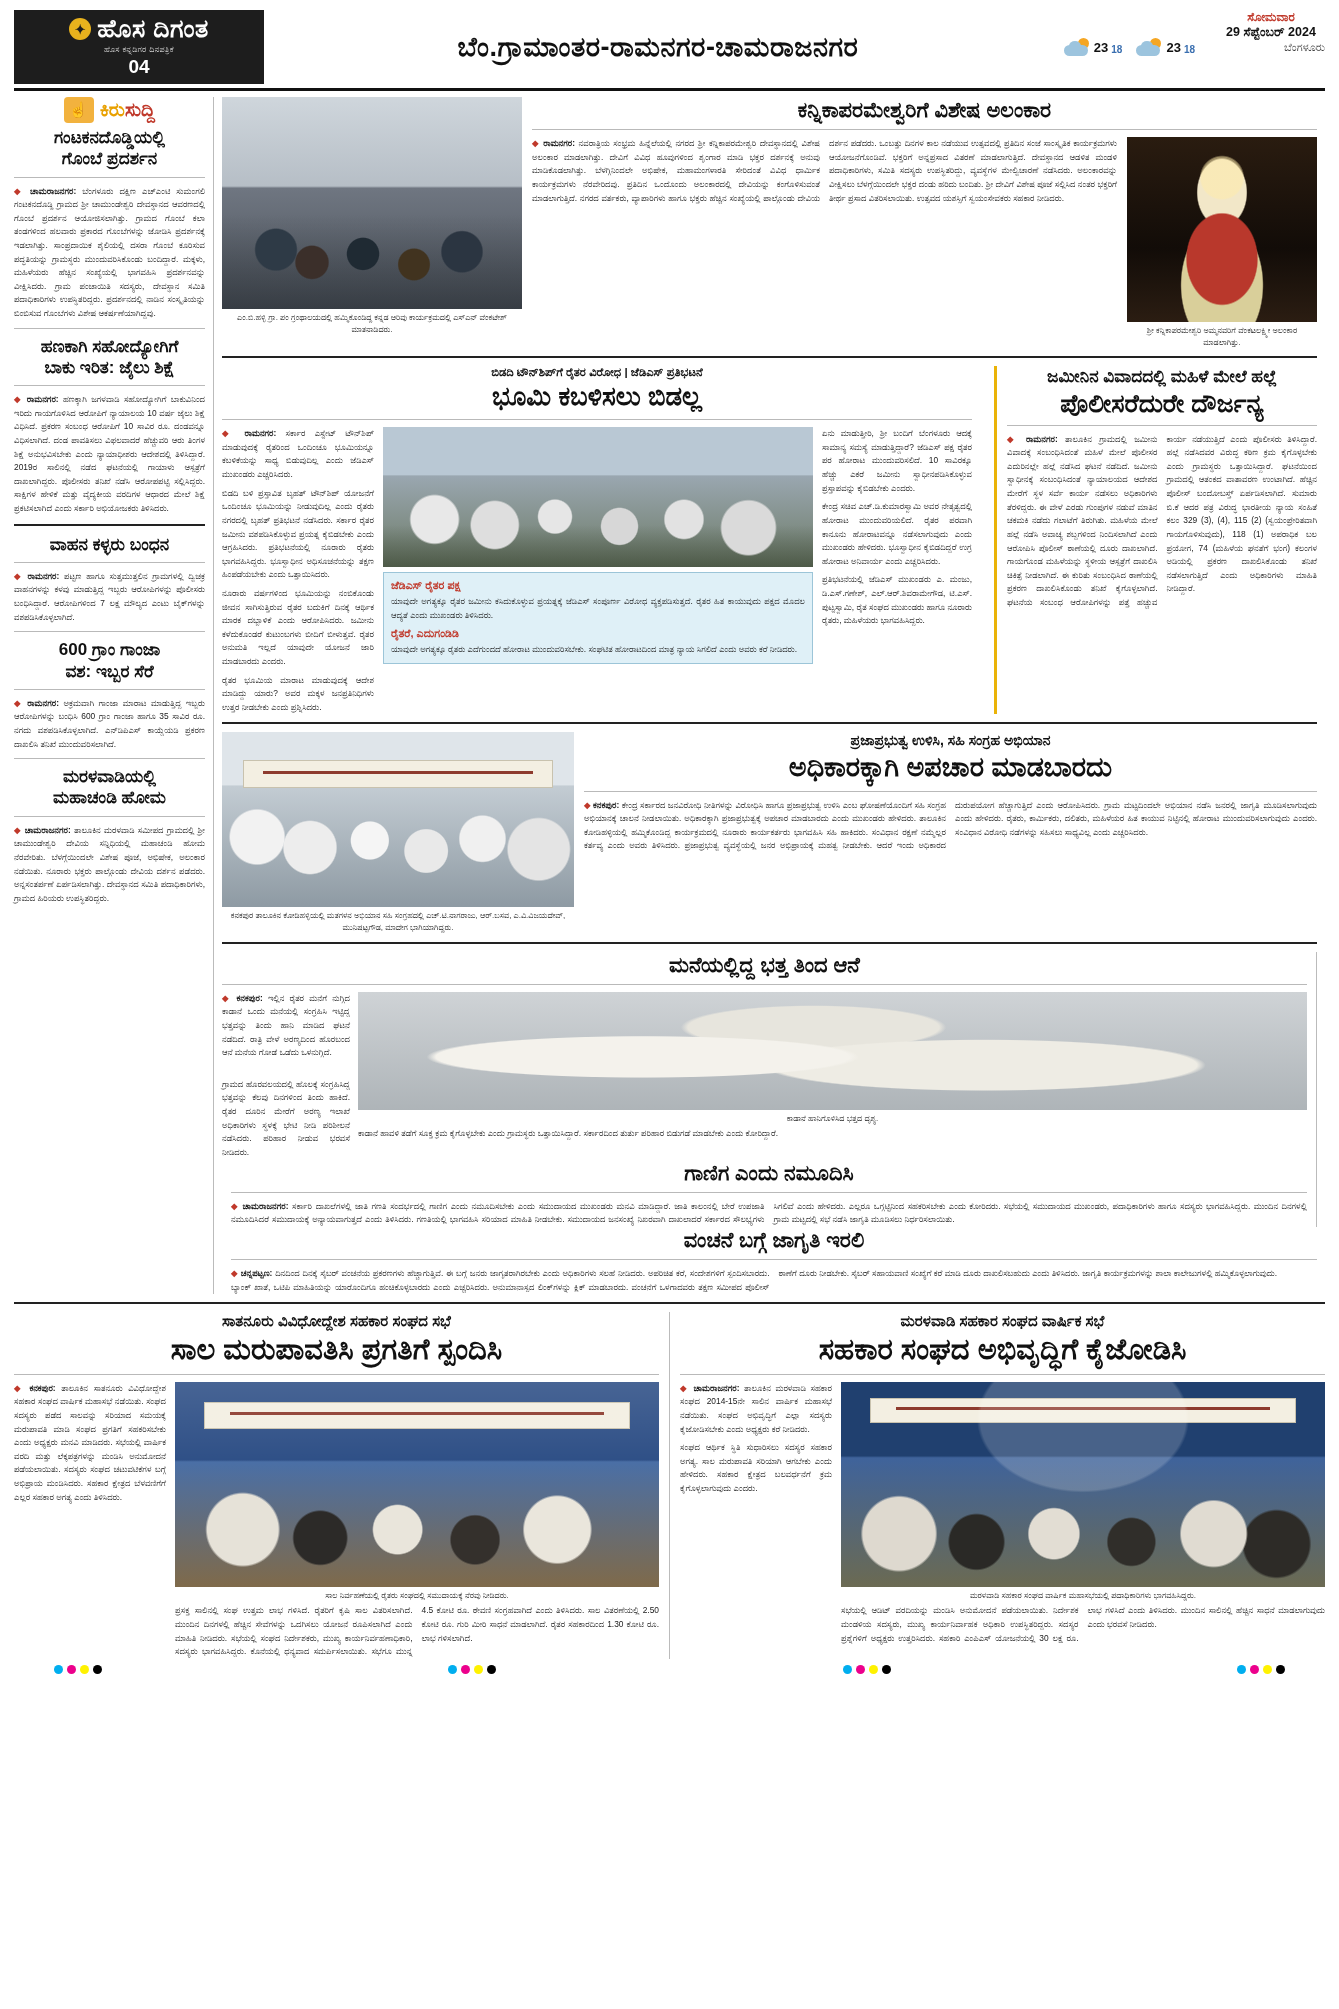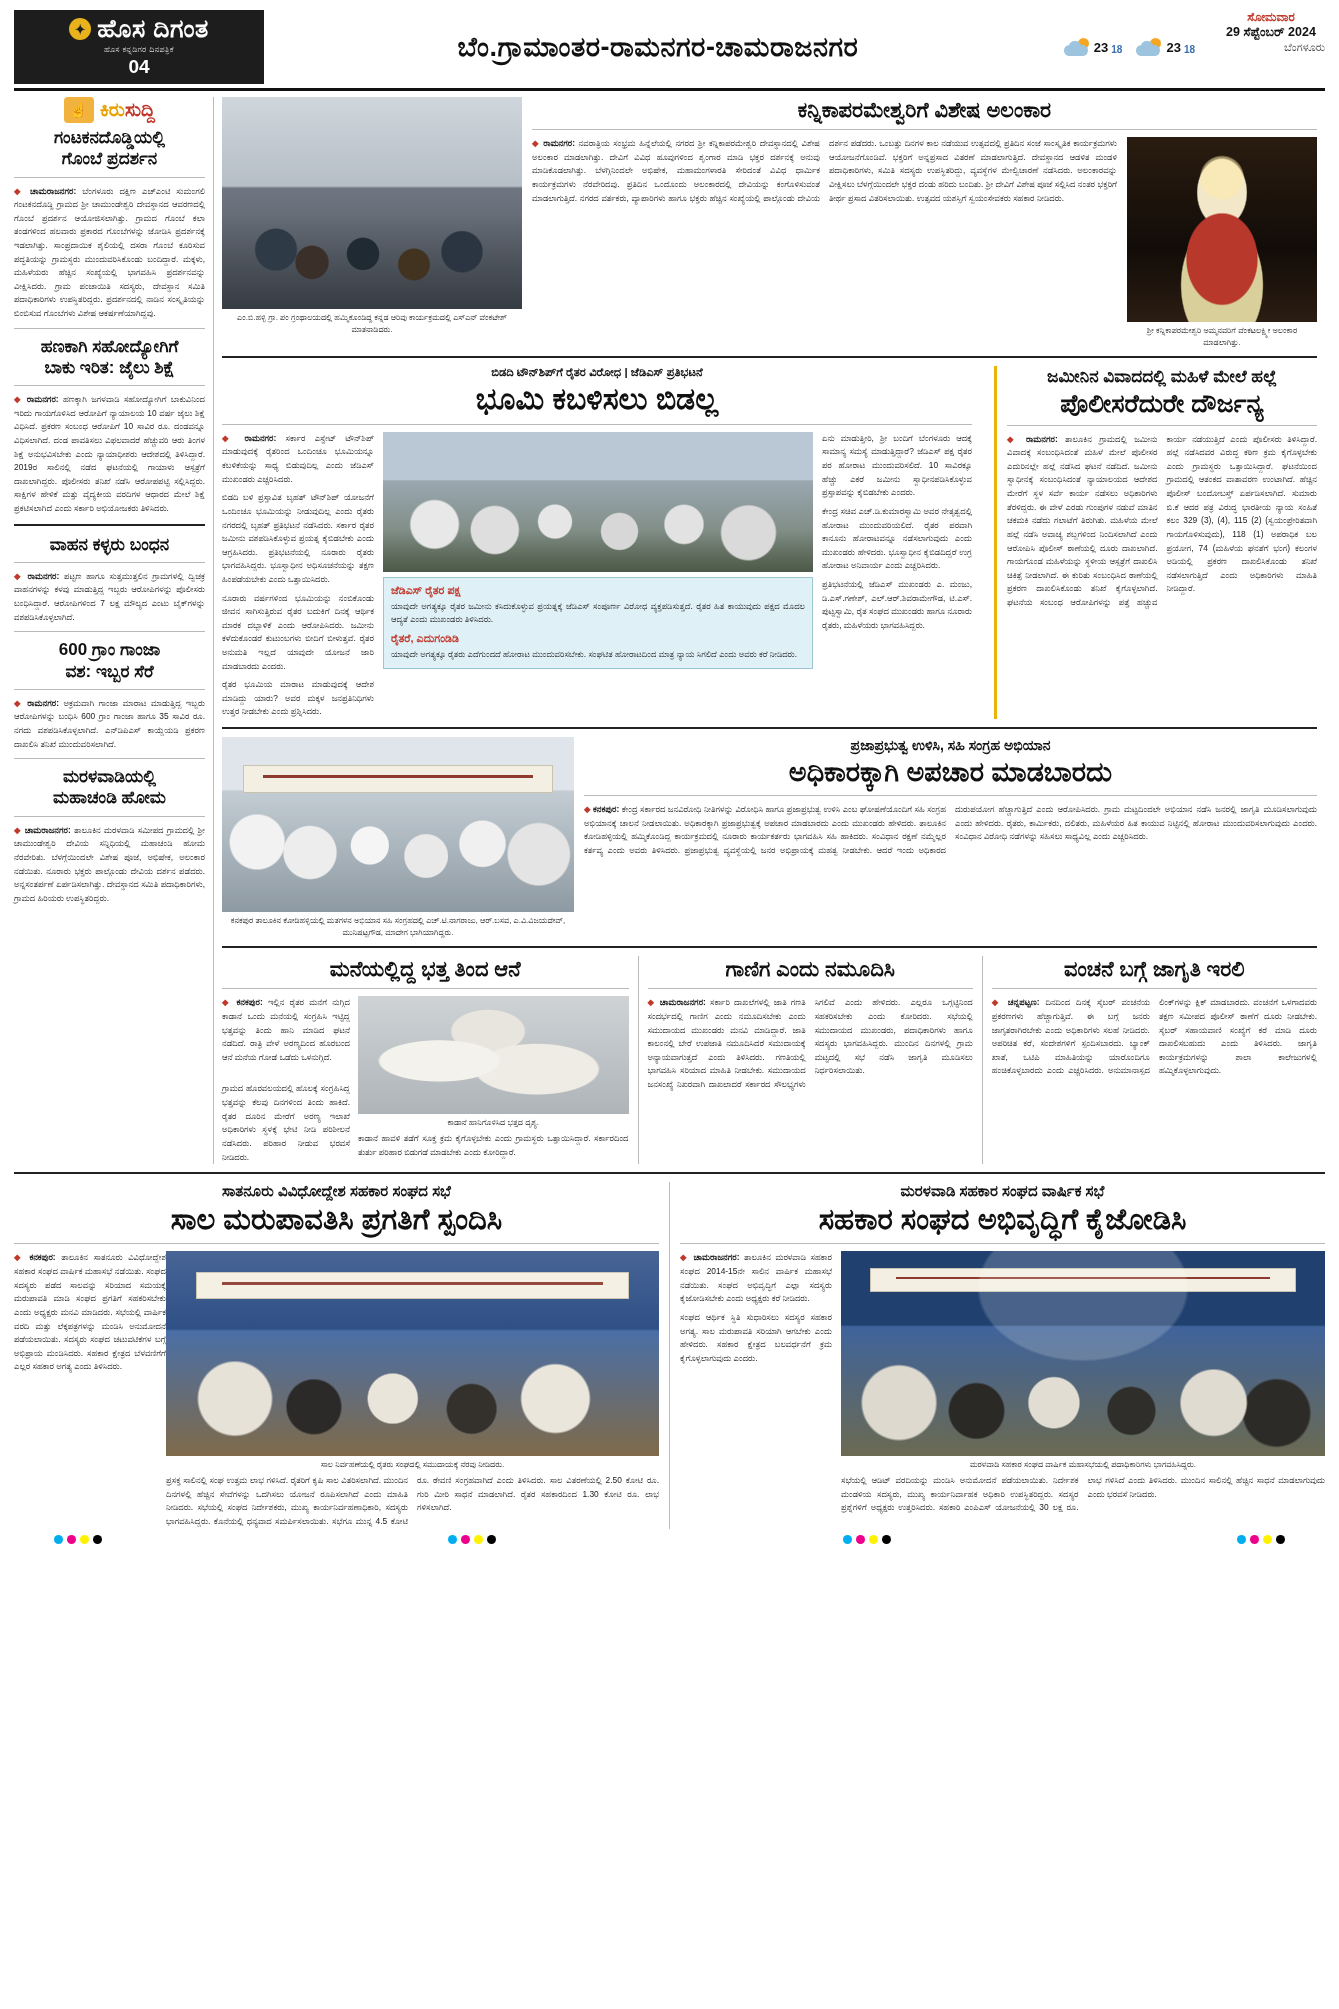"ಭೂಮಿ ಕಬಳಿಸಲು ಬಿಡಲ್ಲ" .hl-big { font-size: 30px -> 26px }
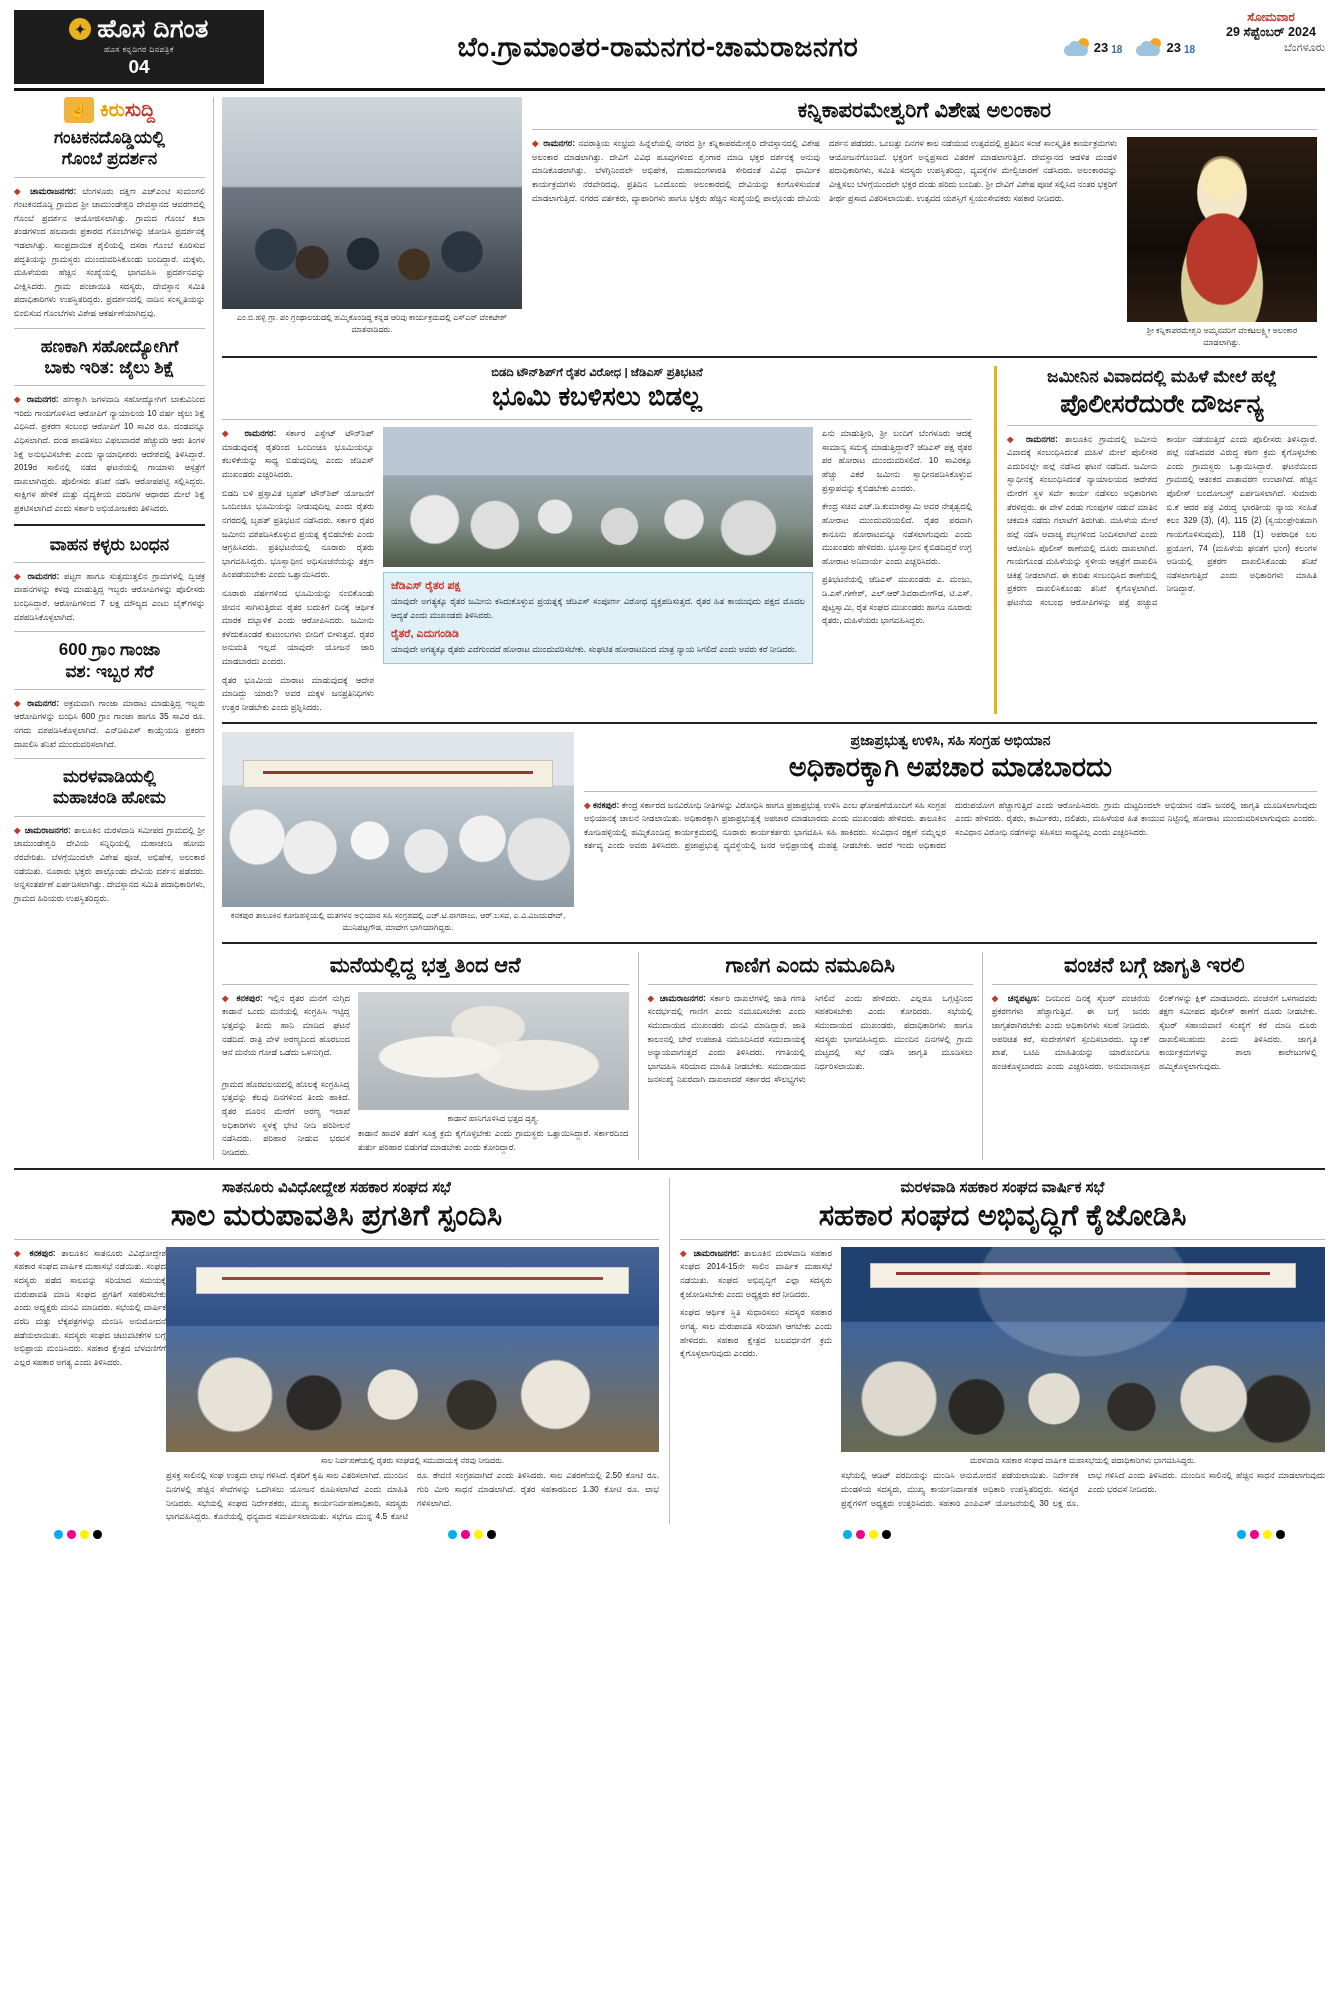"ಮನೆಯಲ್ಲಿದ್ದ ಭತ್ತ ತಿಂದ ಆನೆ" div { flex-direction: none -> column }
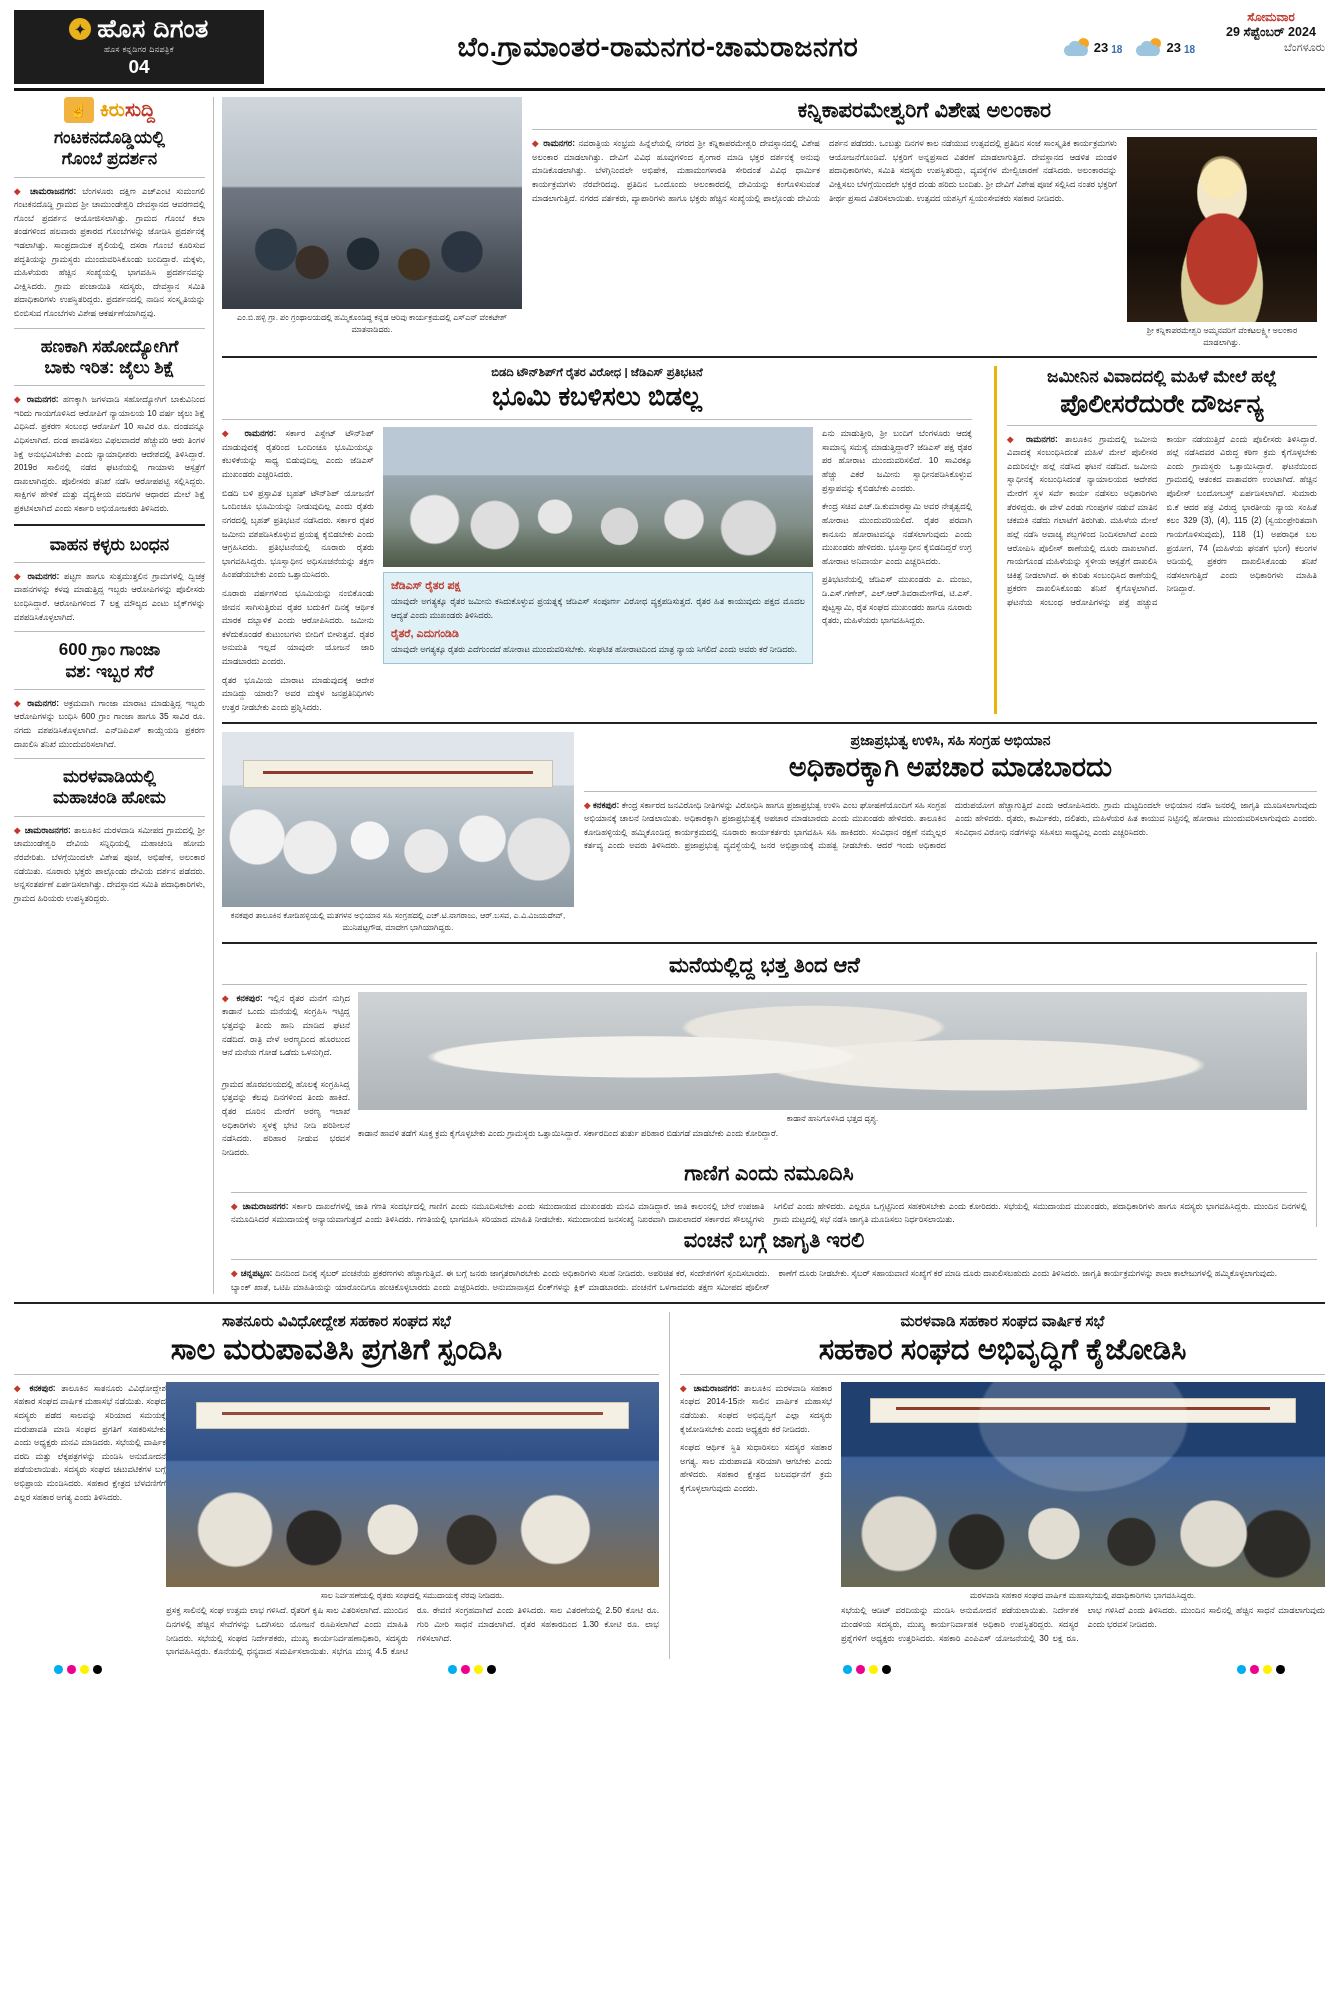"◆ ಕನಕಪುರ: ತಾಲೂಕಿನ ಸಾತನೂರು ವಿವಿಧೋದ್ದೇಶ" div { gap: none -> 9px }
